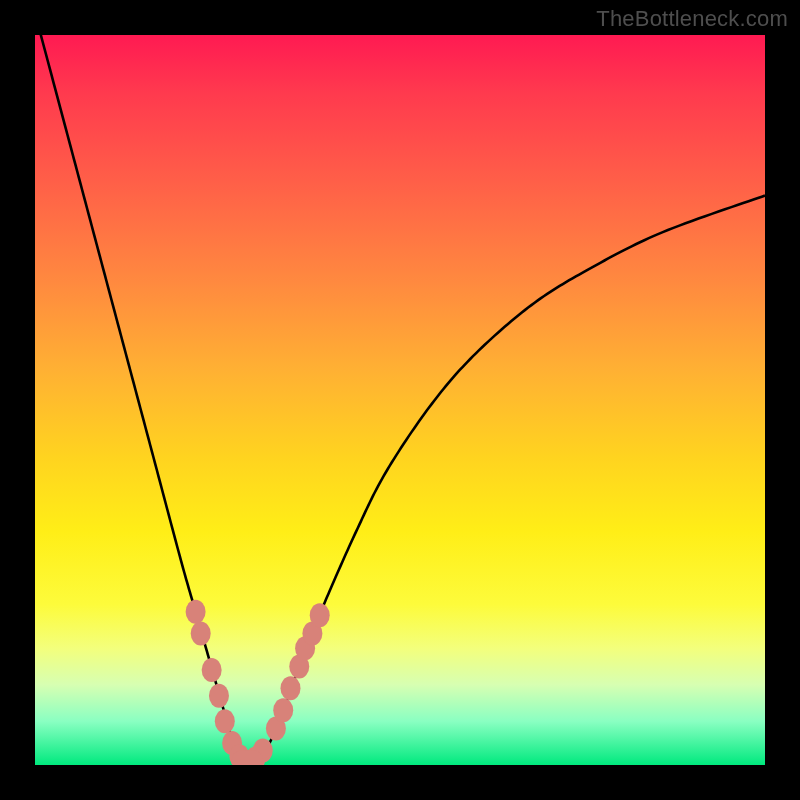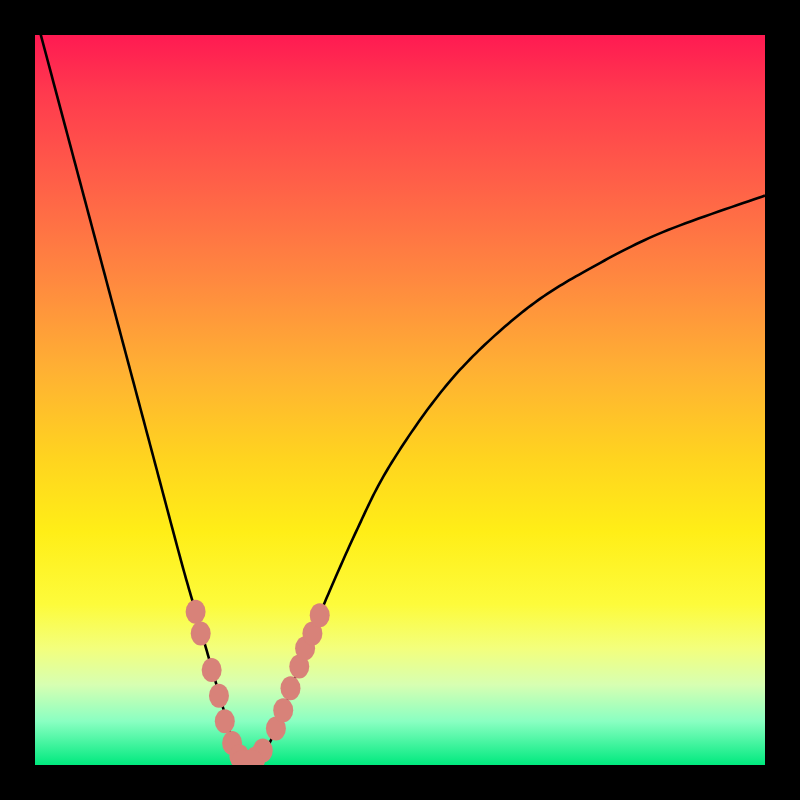"TheBottleneck.com" div.watermark { html: none -> <div>TheBottleneck.com</div> }
